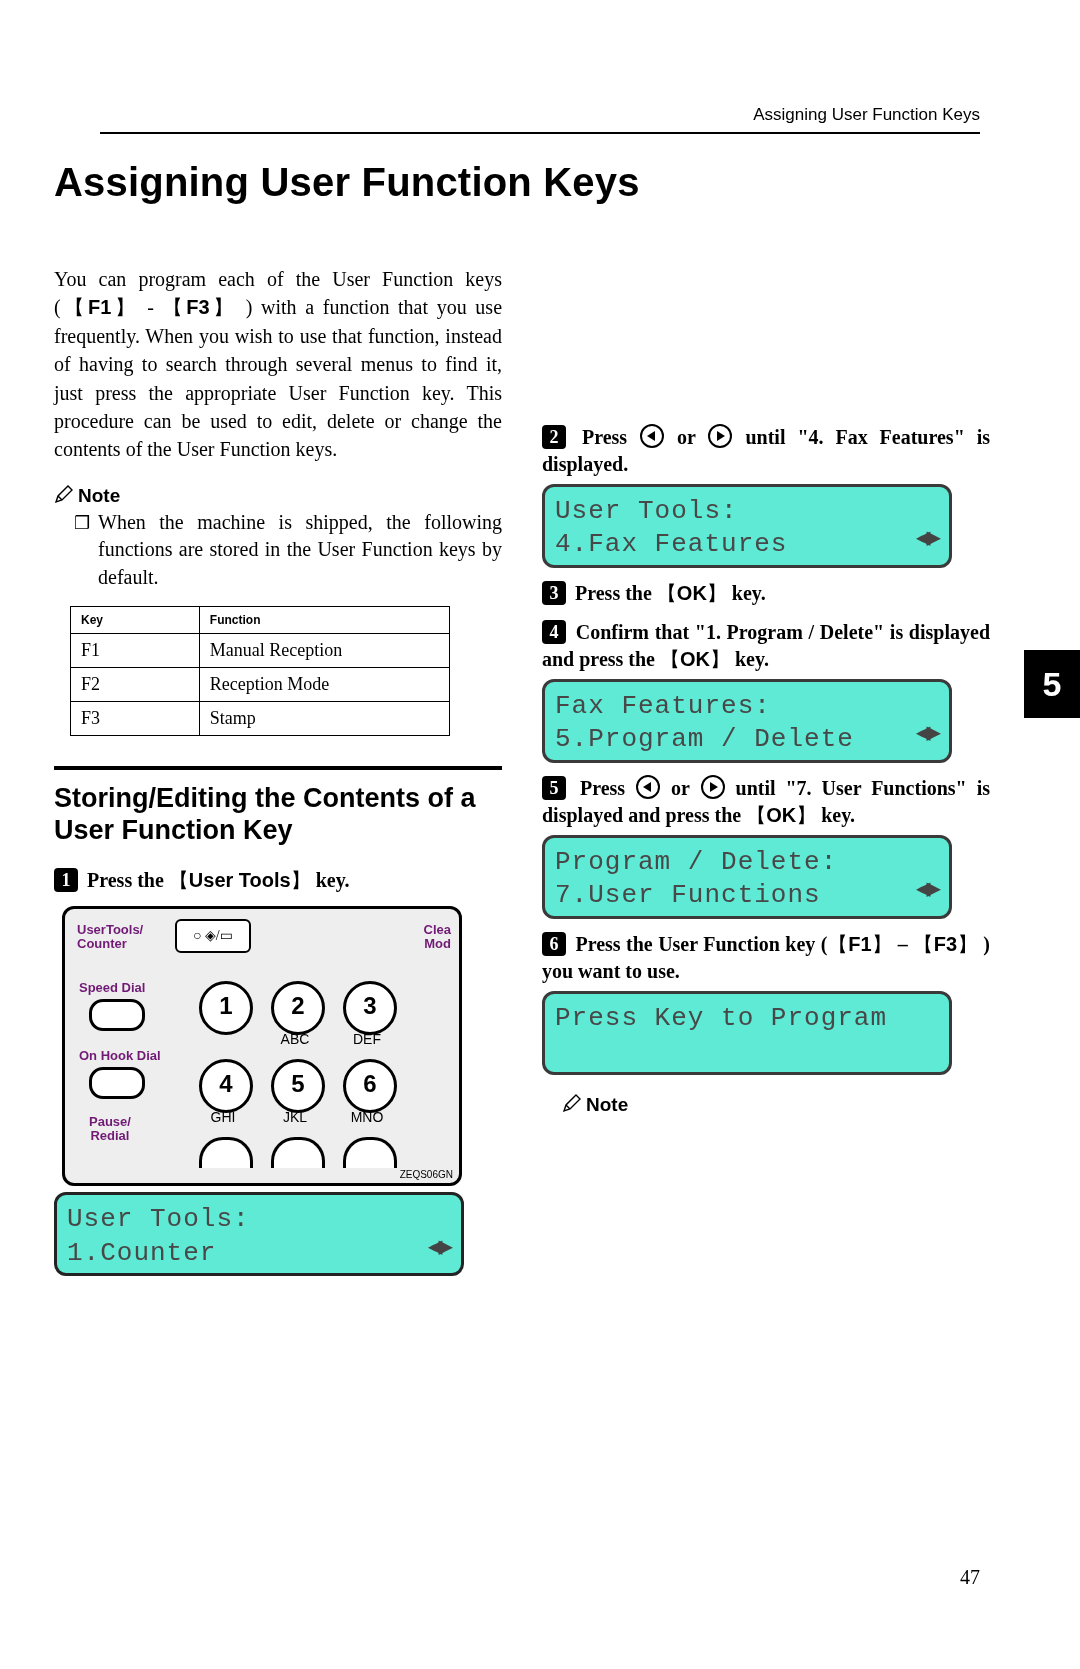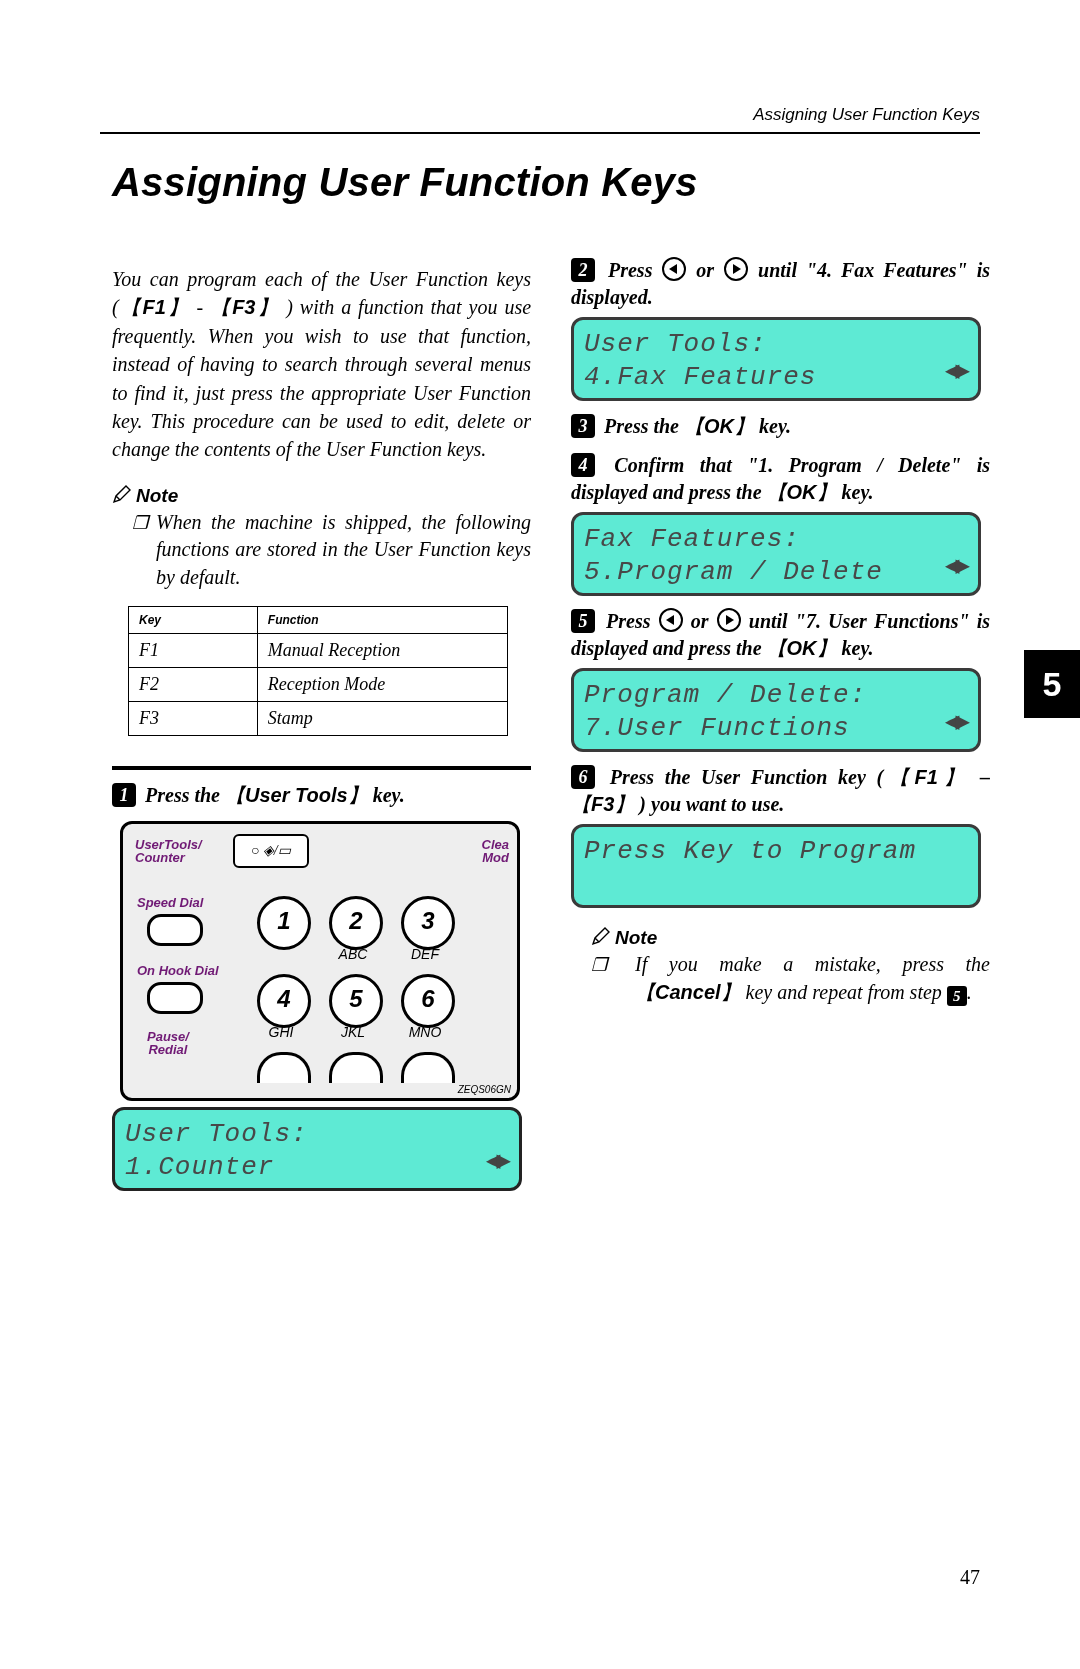"Assigning User Function Keys" .page { font-style: italic -> none; padding: 110px 90px 60px 112px -> 110px 90px 60px 54px }
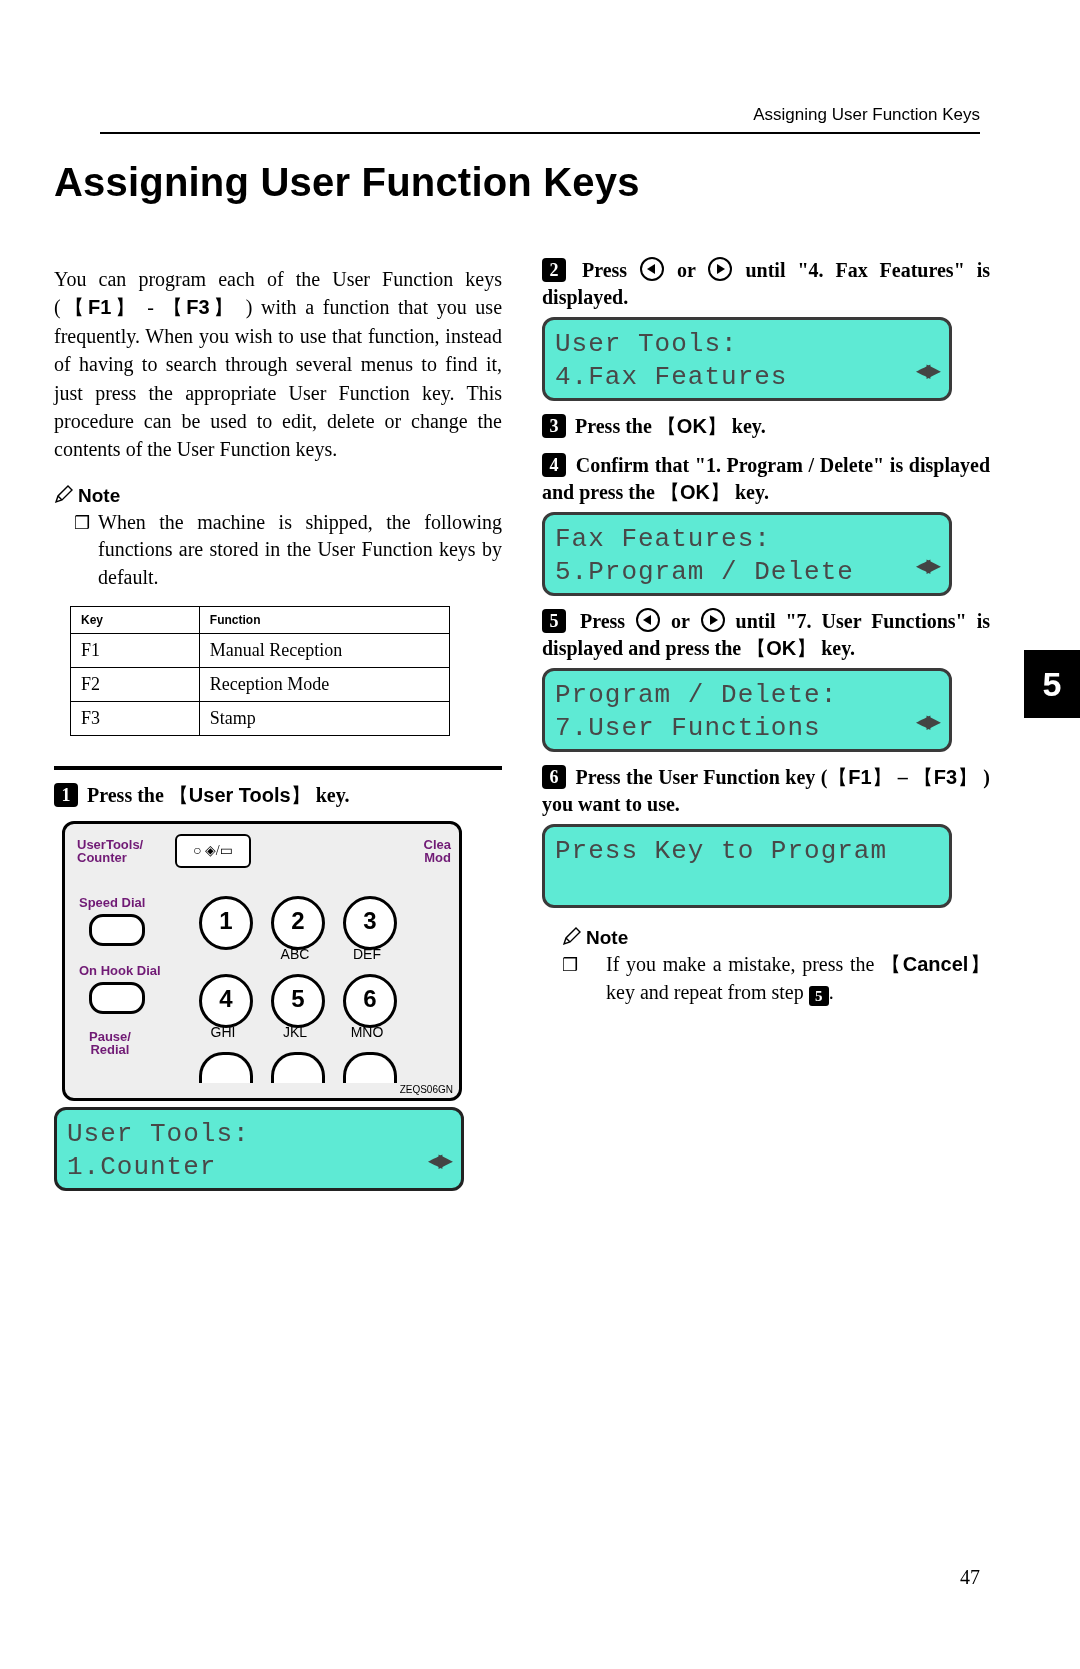"You can program each of" .columns { align-items: none -> center }
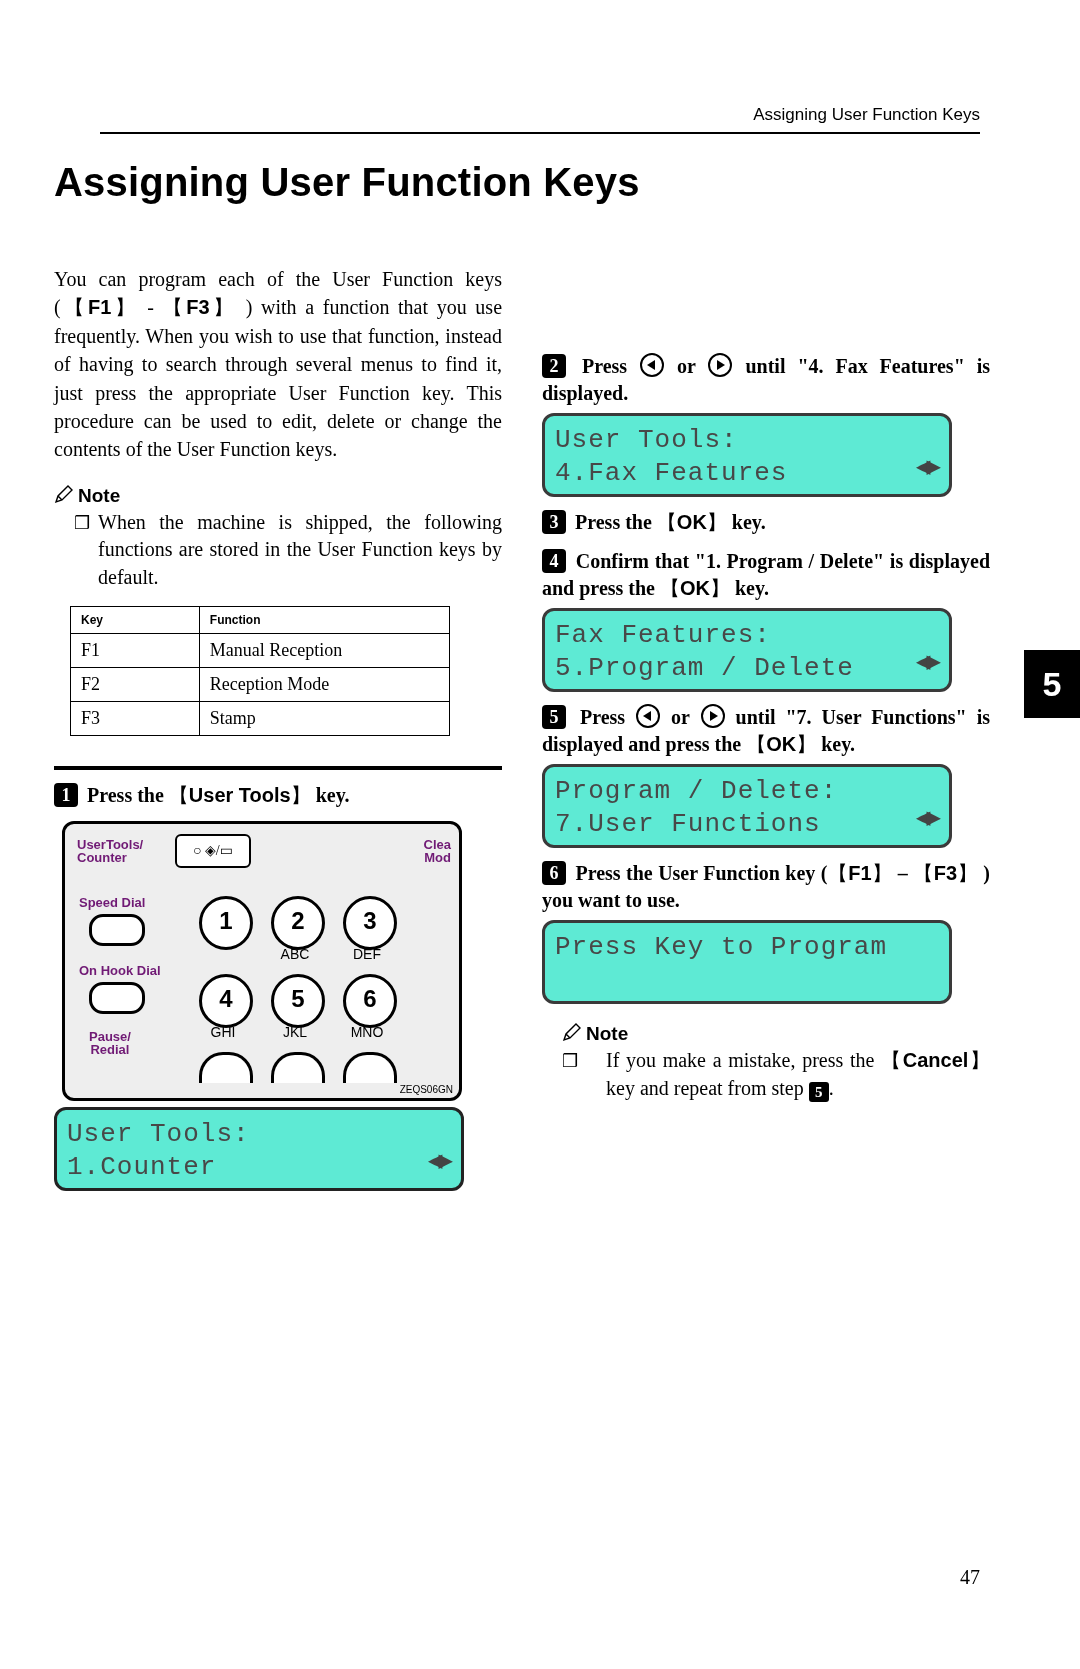"Storing/Editing the Contents of a" h2.section { html: none -> <h2>Storing/Editing the Contents of a User Function Key</h2> }
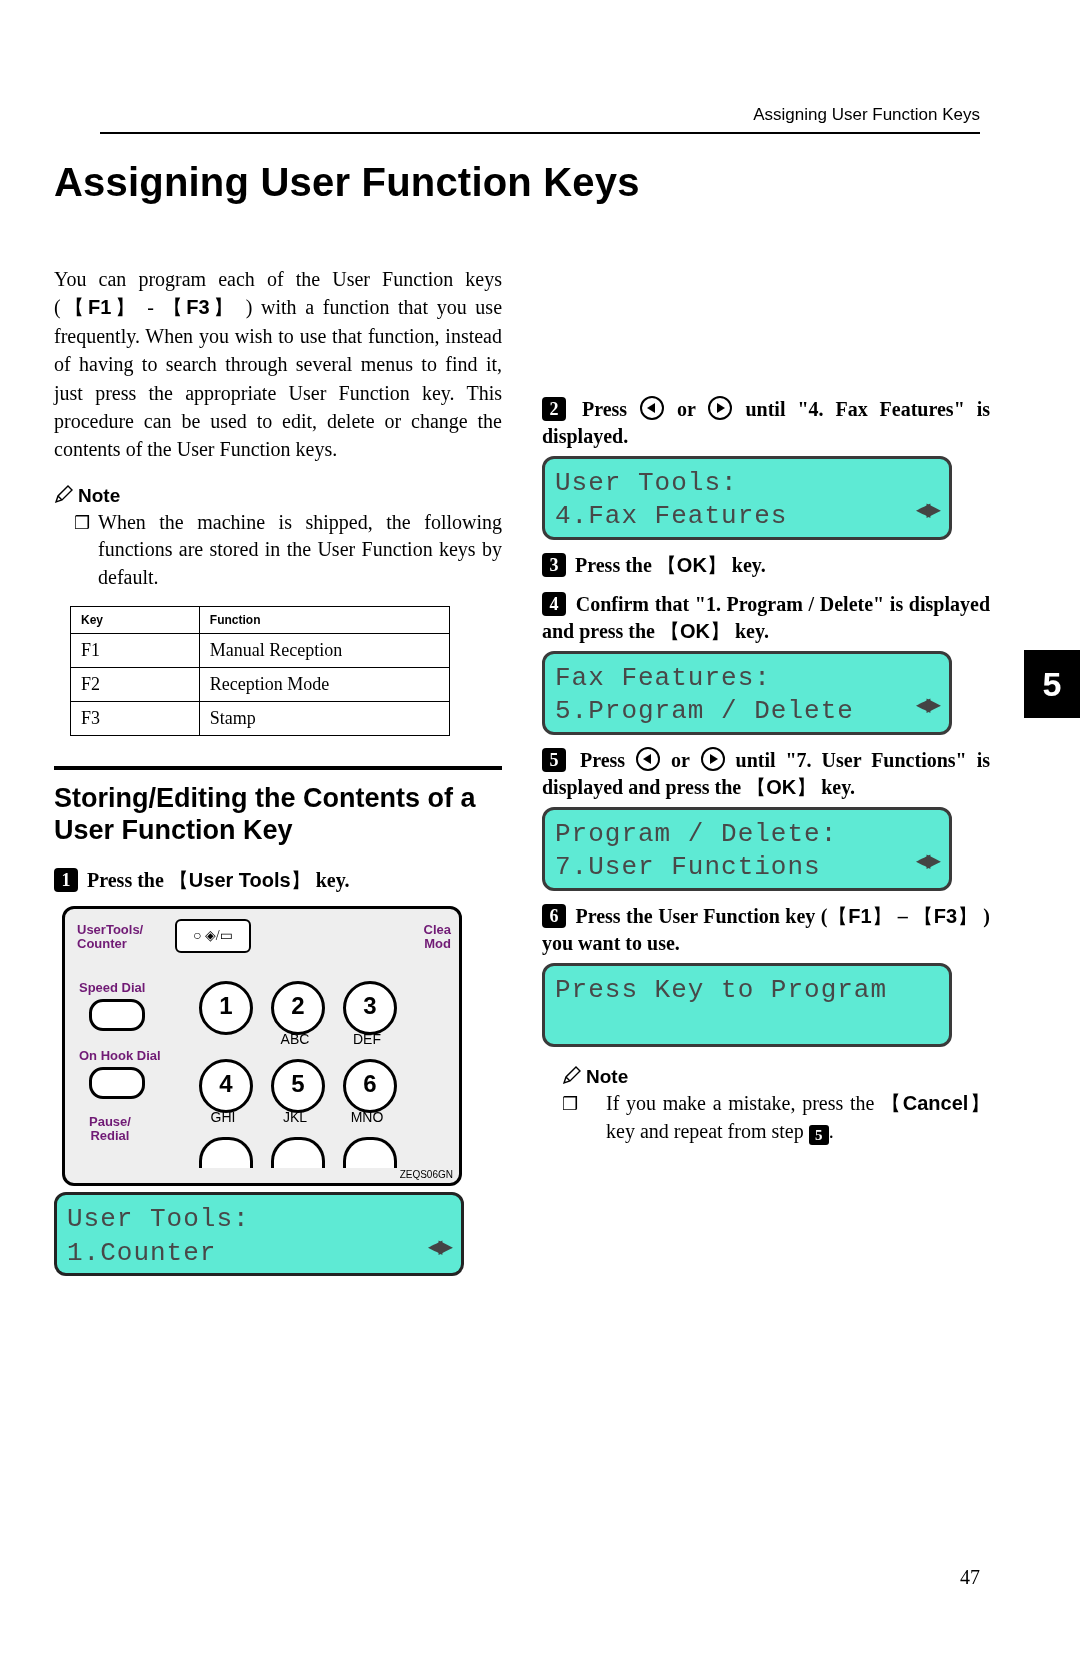"If you make a mistake," div.note-item { html: <div> <span>If you make a mistake, press the </span><span><span>Cancel</span></span><span> key and repeat from step </span><span>5</span><span>.</span> </div> -> none }
